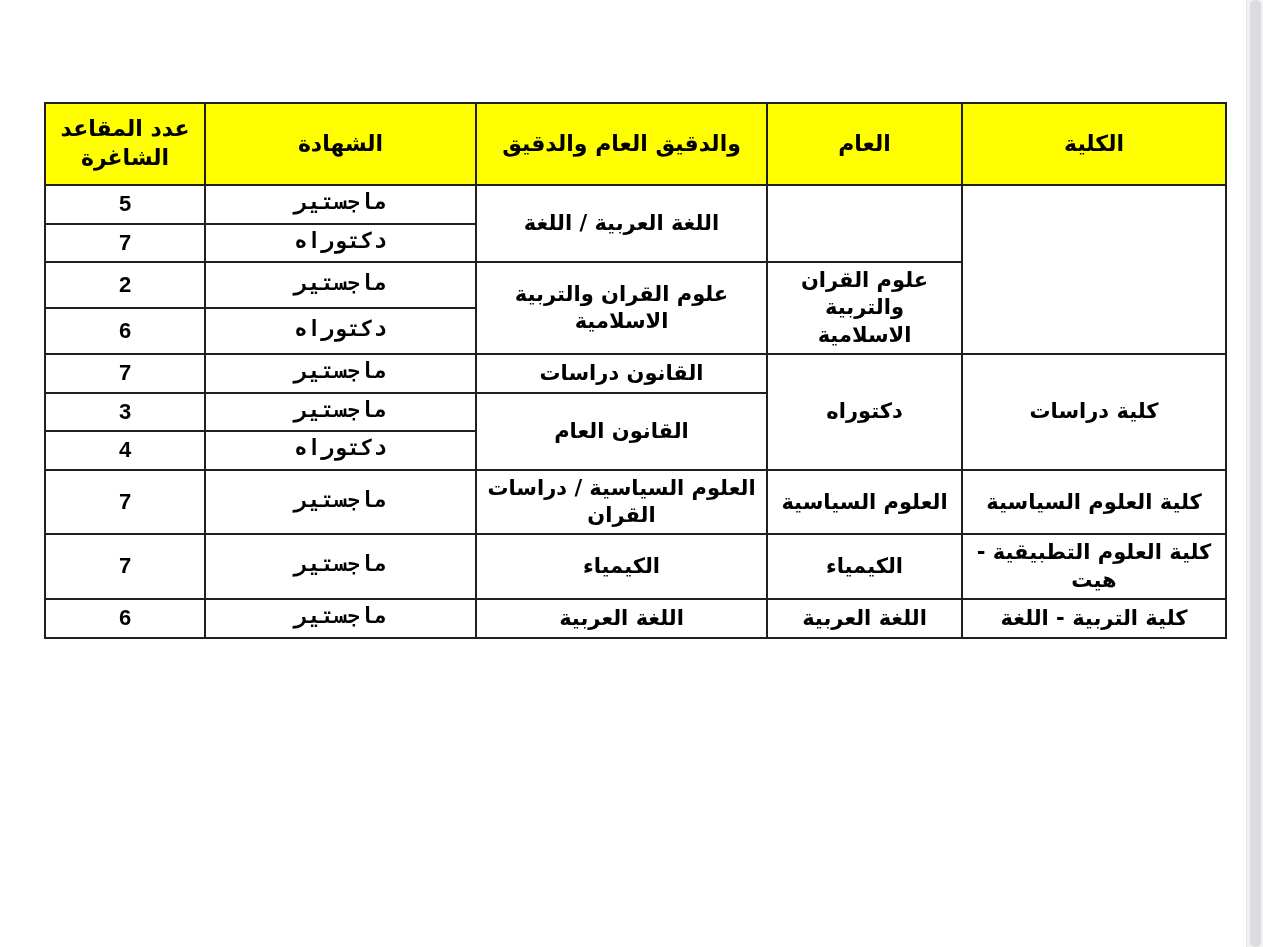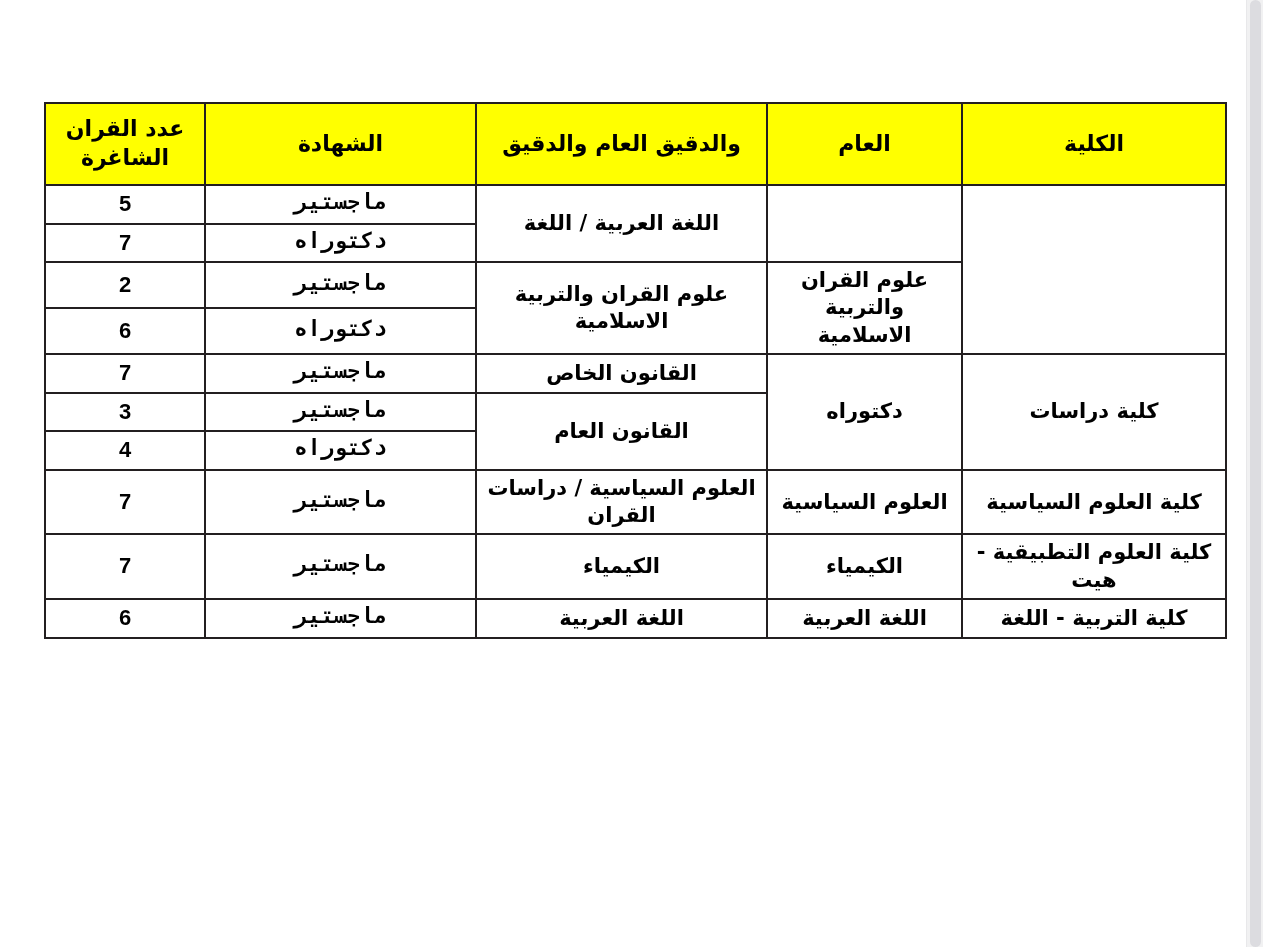"عدد القران الشاغرة" th { text: القران -> المقاعد }
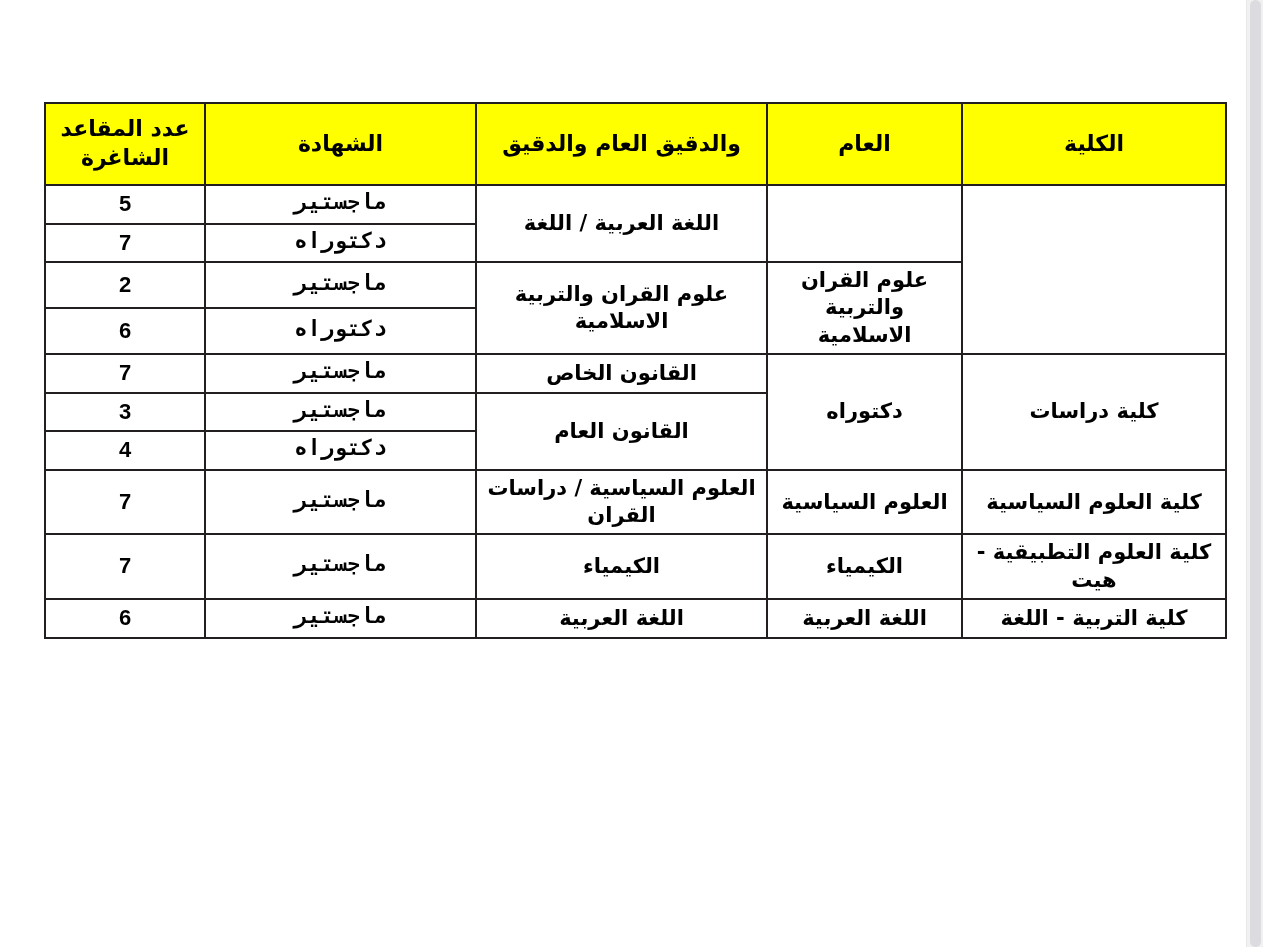"القانون الخاص" td.spec-cell { text: الخاص -> دراسات }
